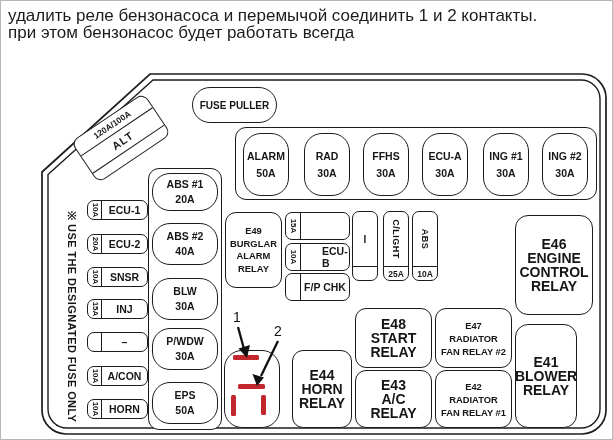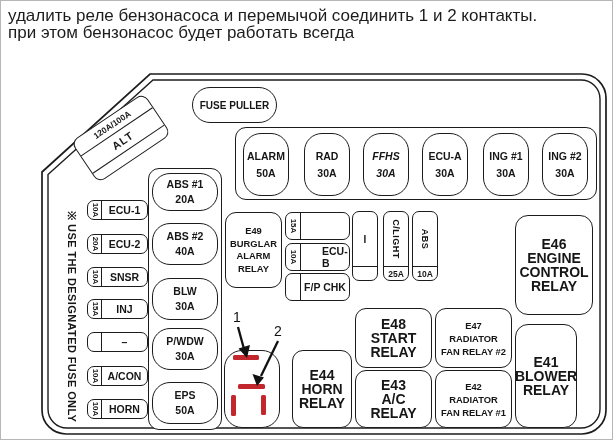"FFHS" div.box { font-style: italic -> none }
